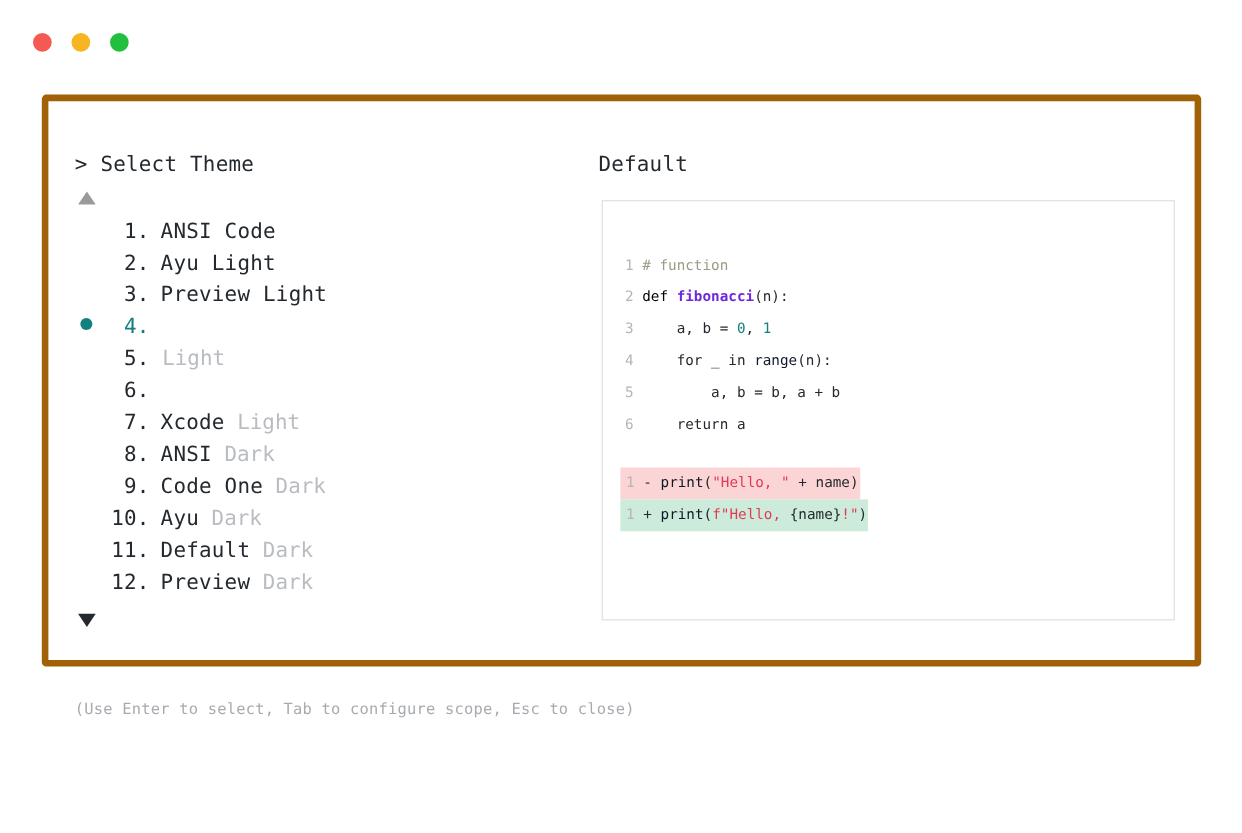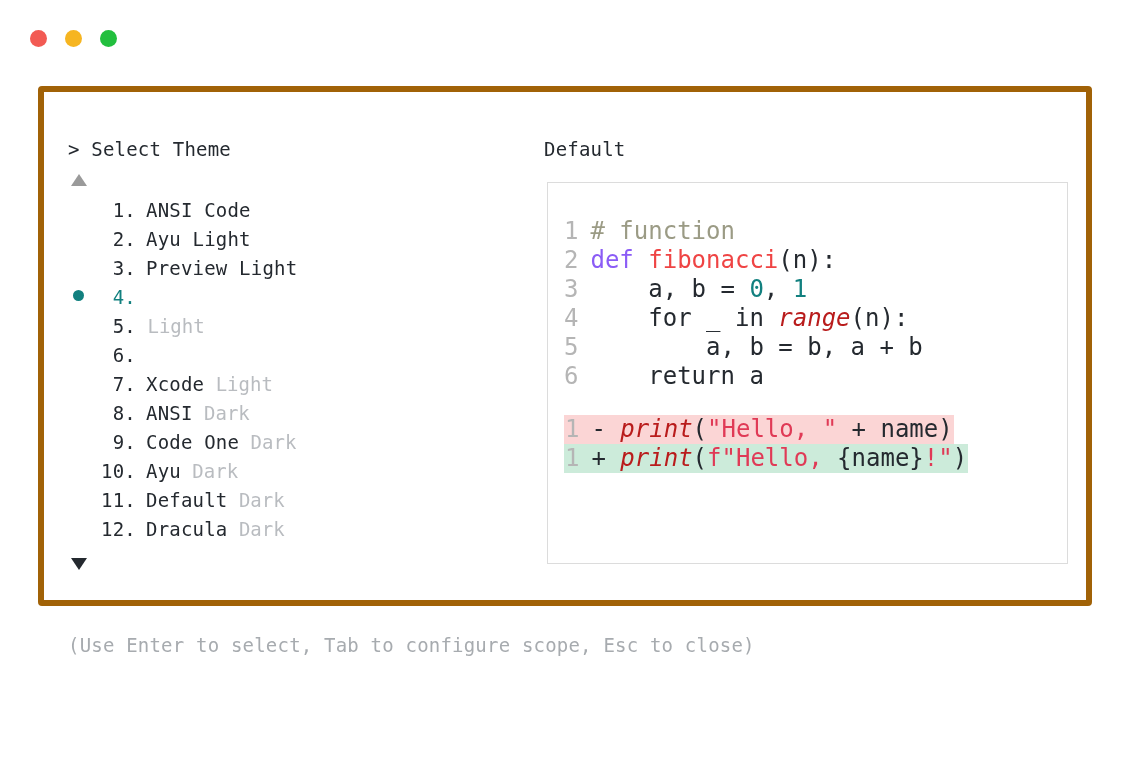"1 # function" .code { font-size: 24px -> 13px; top: 34px -> 44px }
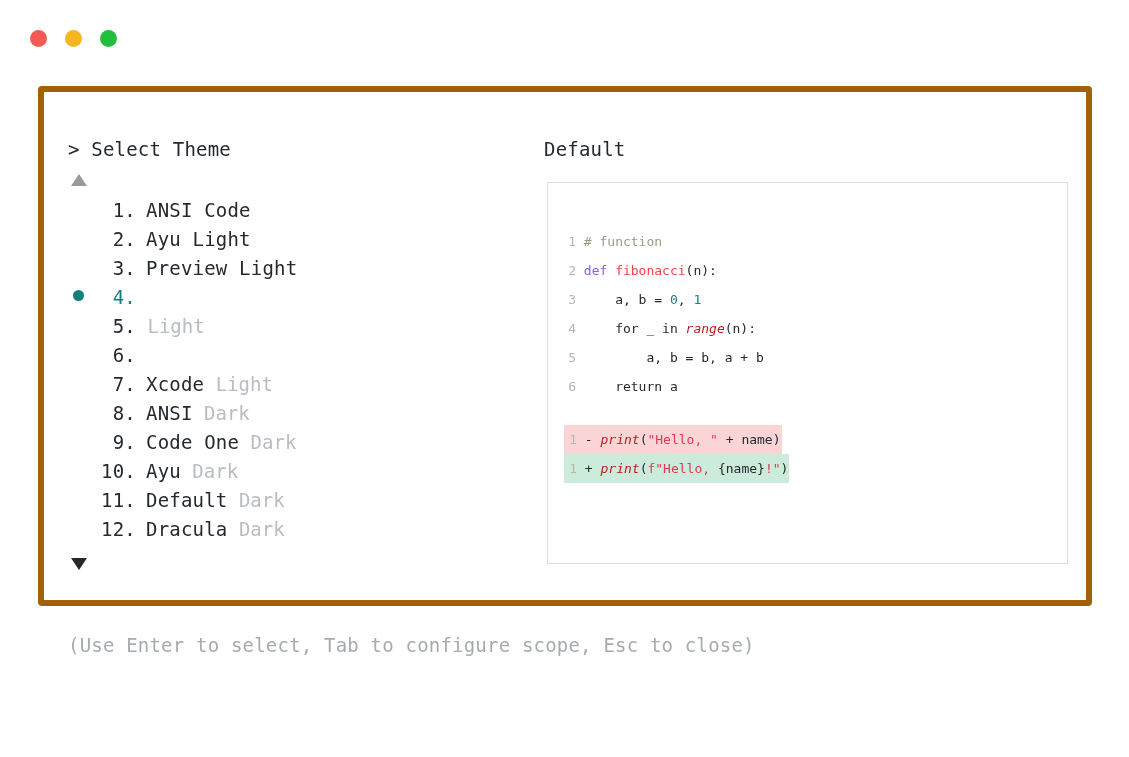"def" .c-kw { color: #8b5cf6 -> #000000 }
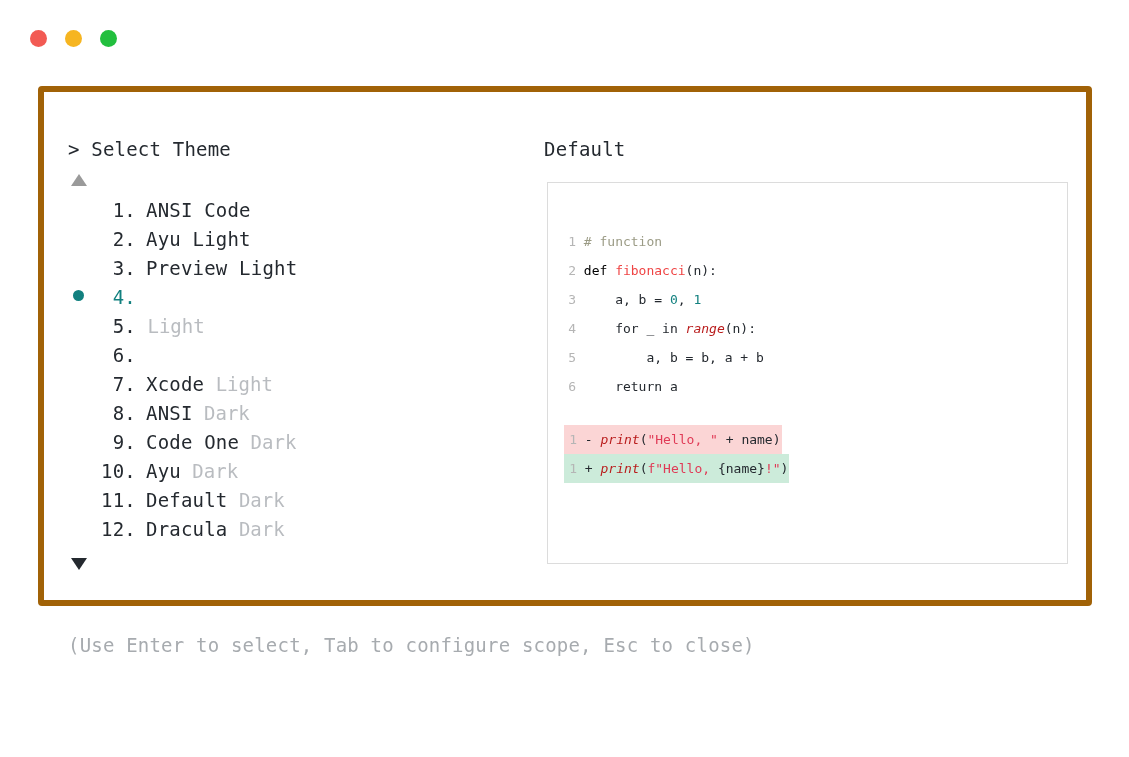"fibonacci" .c-fn { color: #ef4444 -> #6d28d9; font-weight: none -> bold }
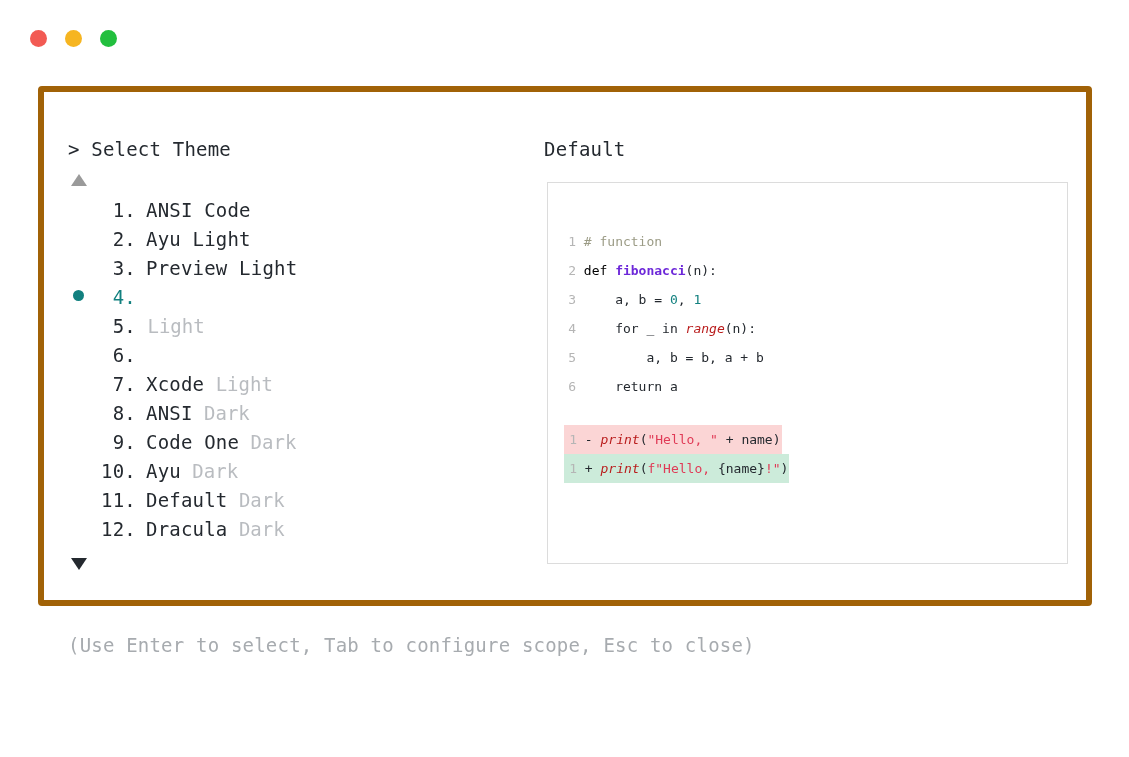"range" .c-builtin { color: #b91c1c -> #0f172a; font-style: italic -> none }
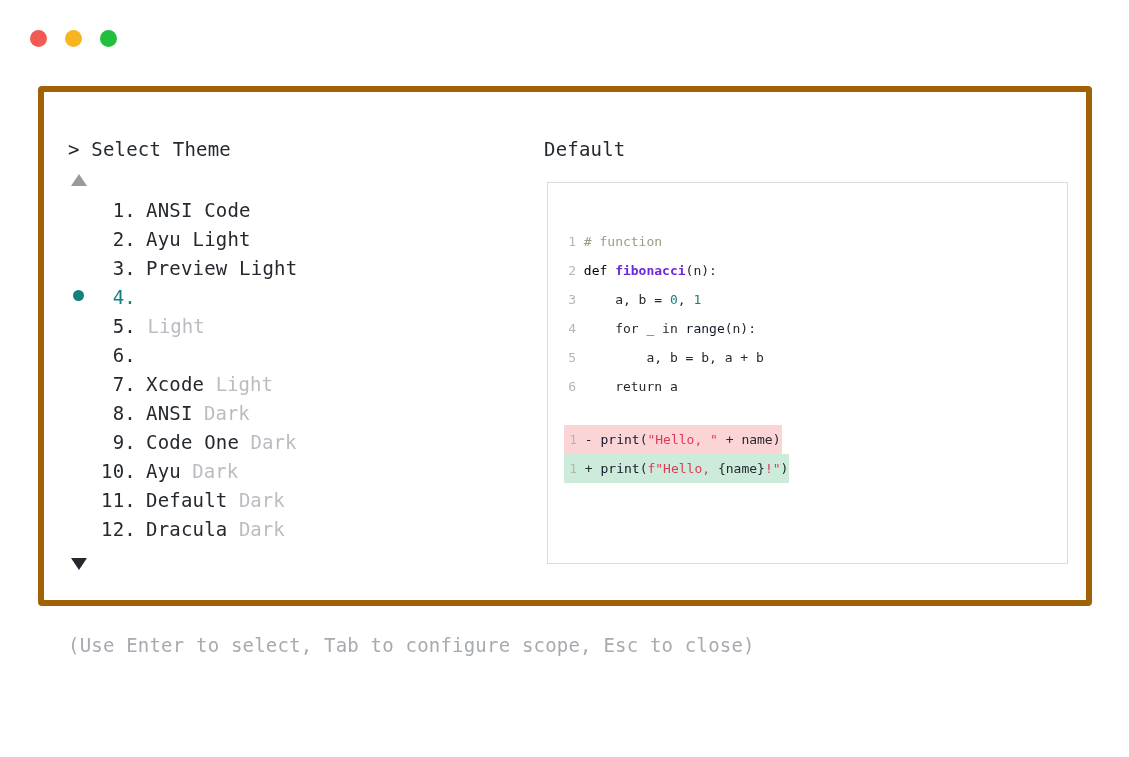"Dracula" span.name-cell { text: Dracula -> Preview }
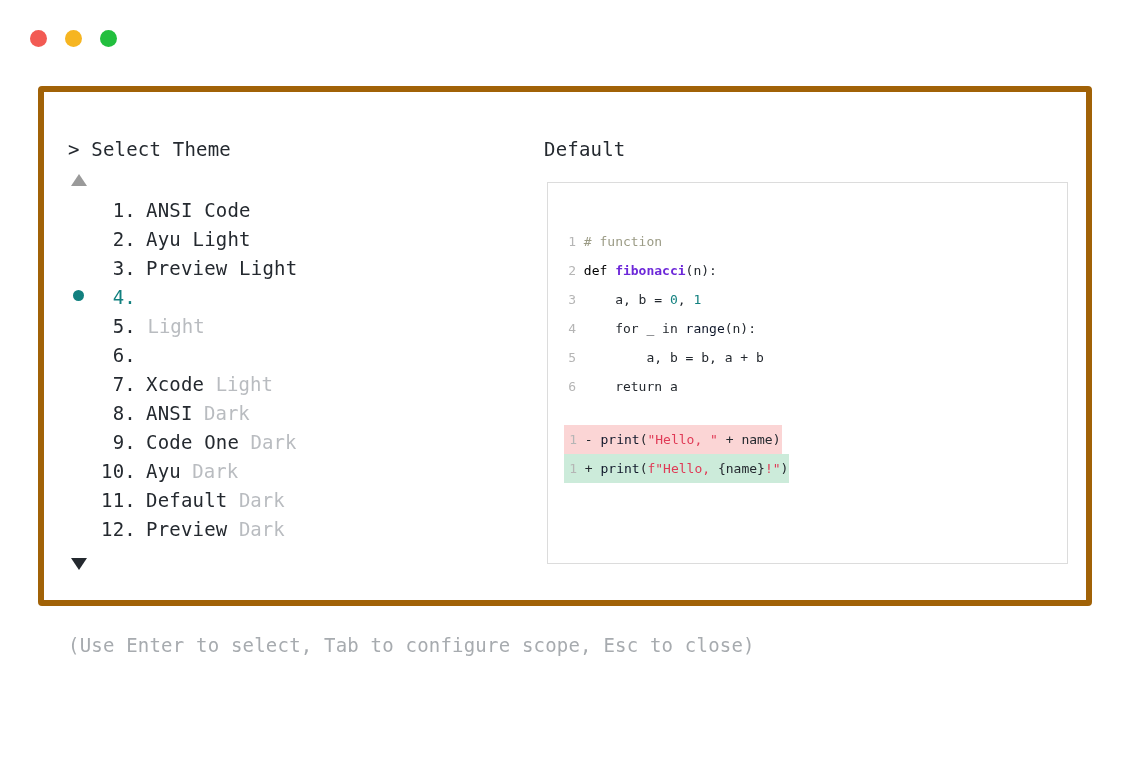"(Use Enter to select, Tab" .hint { font-size: 19px -> 14px }
